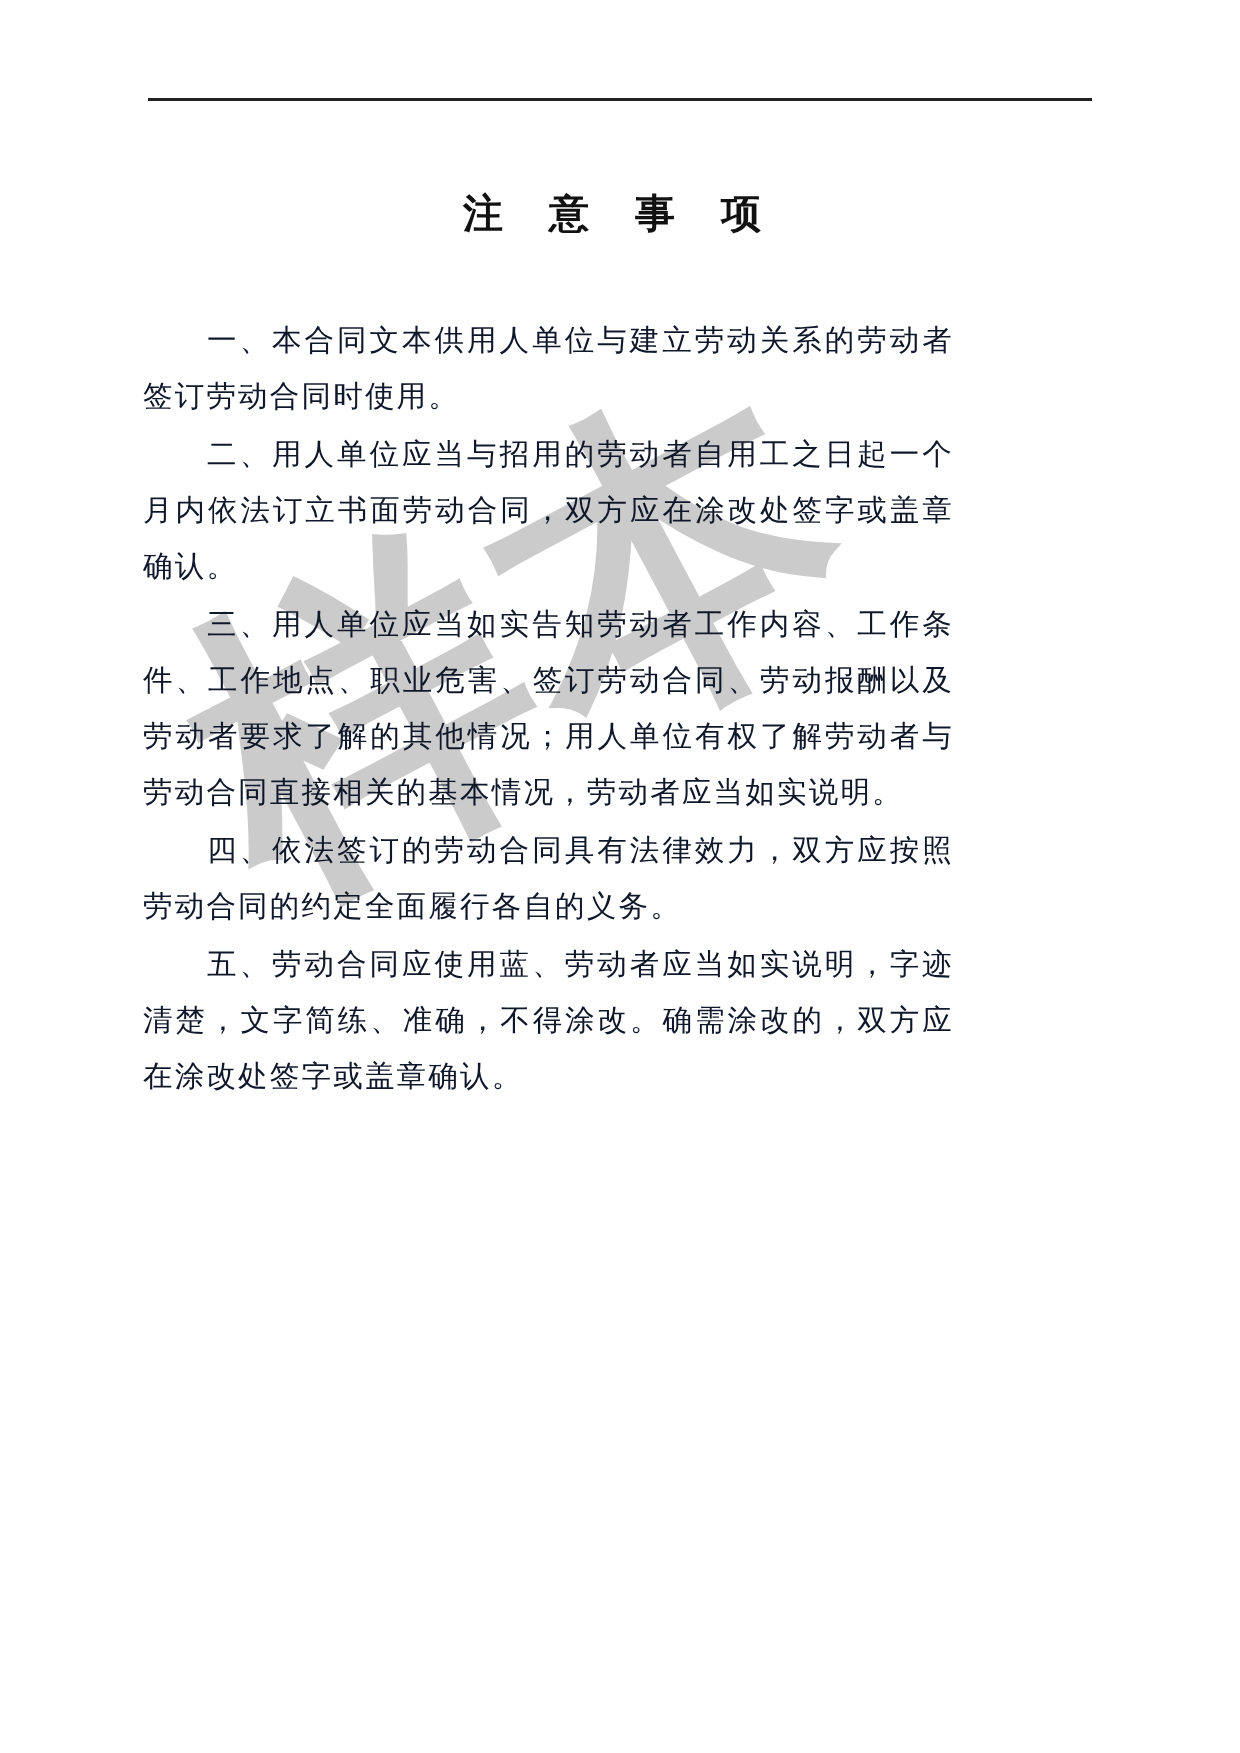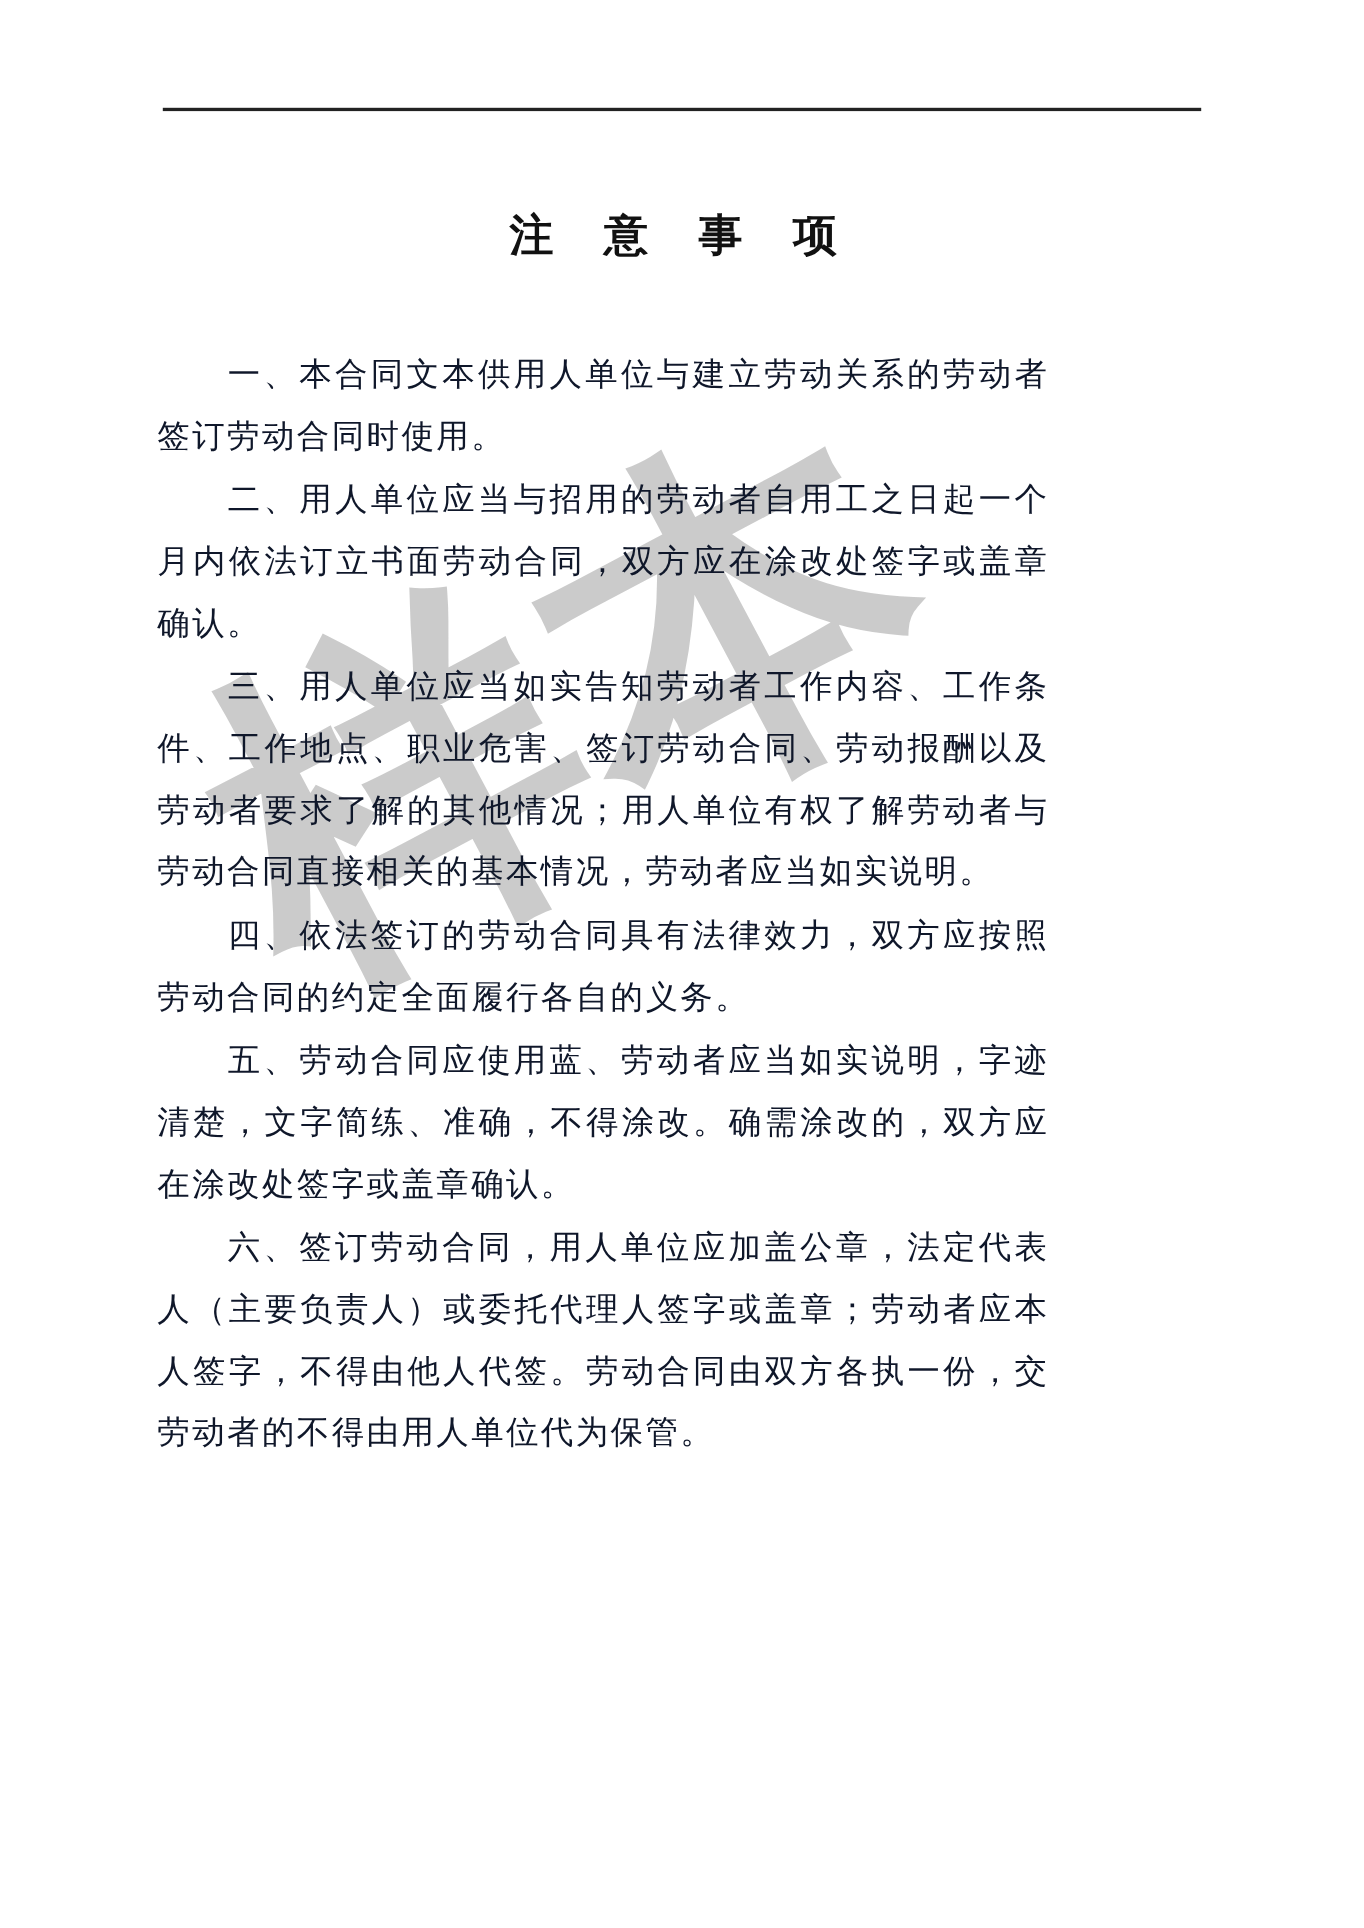"六、签订劳动合同，用人单位应加盖公章，法定代表人（主要负责人）或委托代理人签字或" p.para { html: <p>六、签订劳动合同，用人单位应加盖公章，法定代表人（主要负责人）或委托代理人签字或盖章；劳动者应本人签字，不得由他人代签。劳动合同由双方各执一份，交劳动者的不得由用人单位代为保管。</p> -> none }
